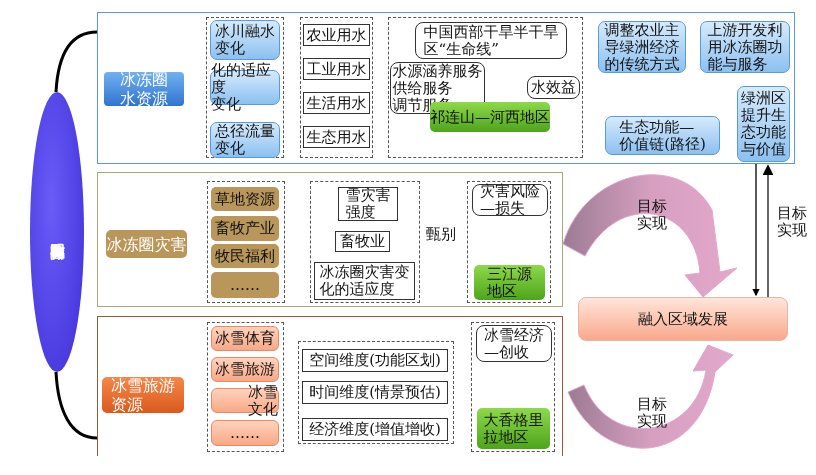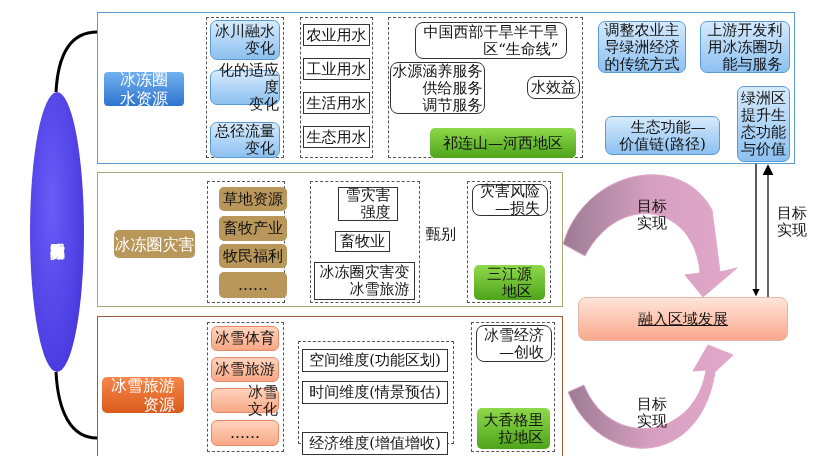"冰川融水" .txt { text-align: right -> left }
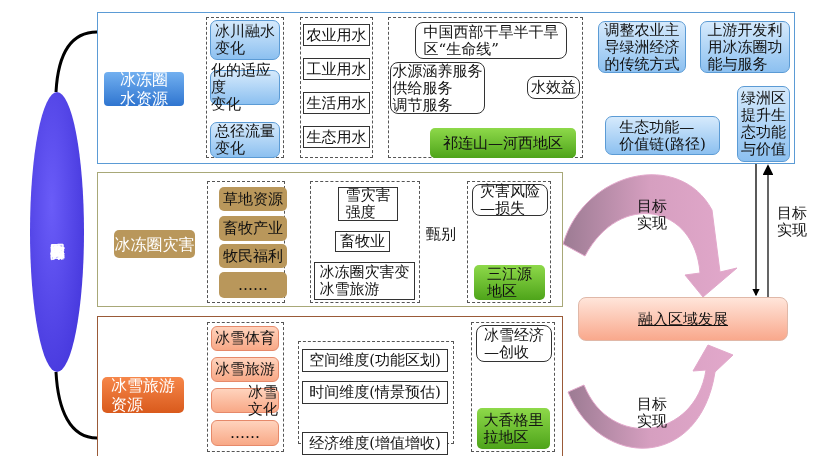"祁连山—河西地区" div.abs { top: 128px -> 102px; width: 146px -> 120px }
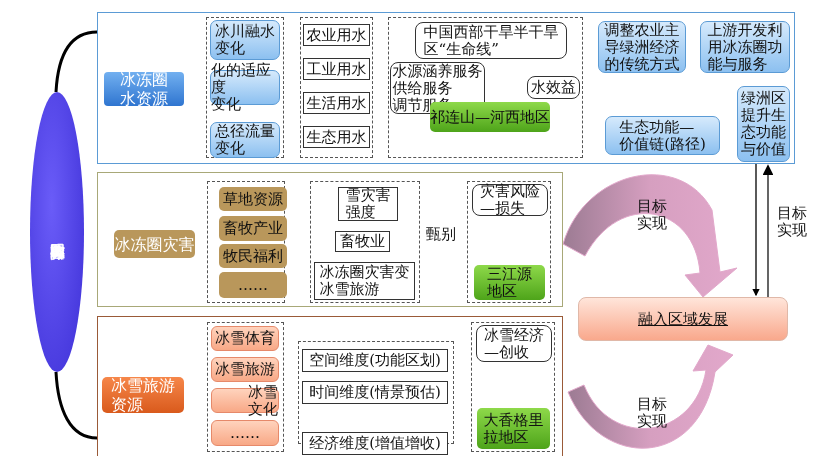"草地资源" .brown { margin-left: 8px -> none }
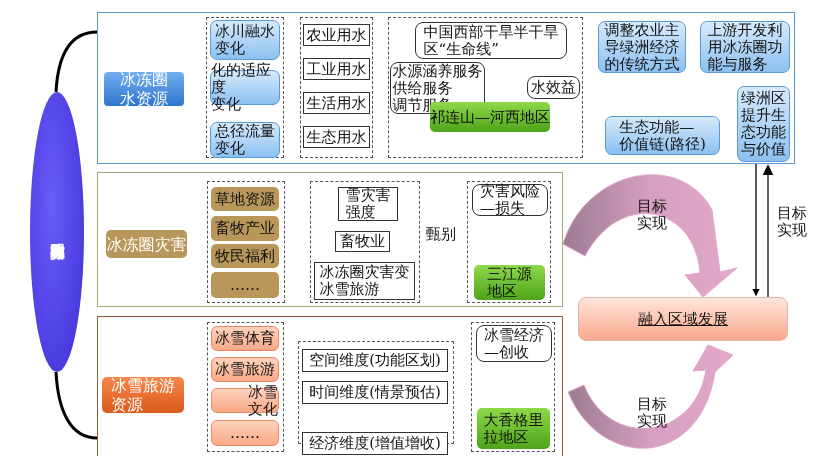"冰冻圈灾害变" div.abs { text: 冰雪旅游 -> 化的适应度 }
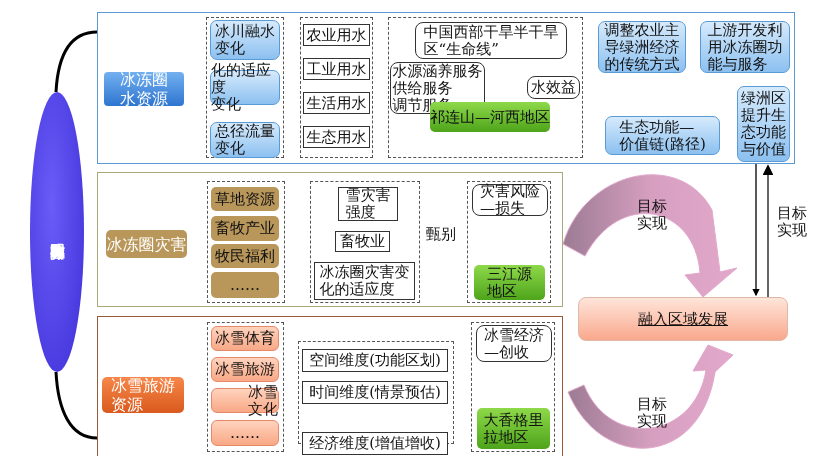"融入区域发展" div.abs { text-decoration: underline -> none }
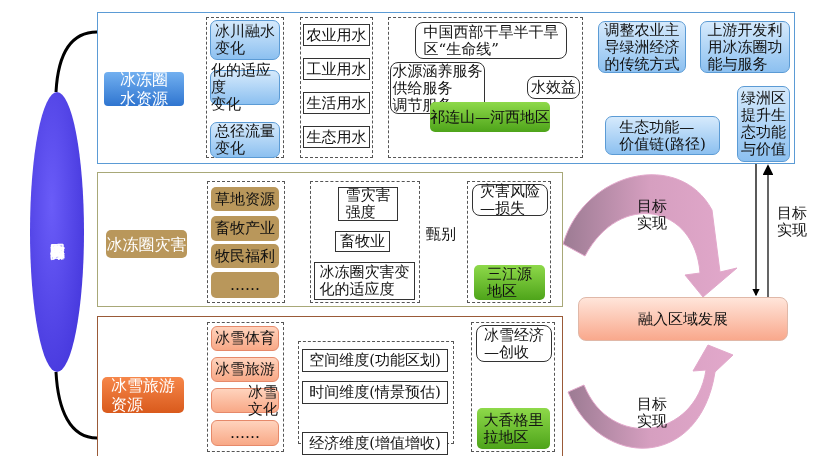"经济维度(增值增收)" div.abs { top: 432px -> 418px }
